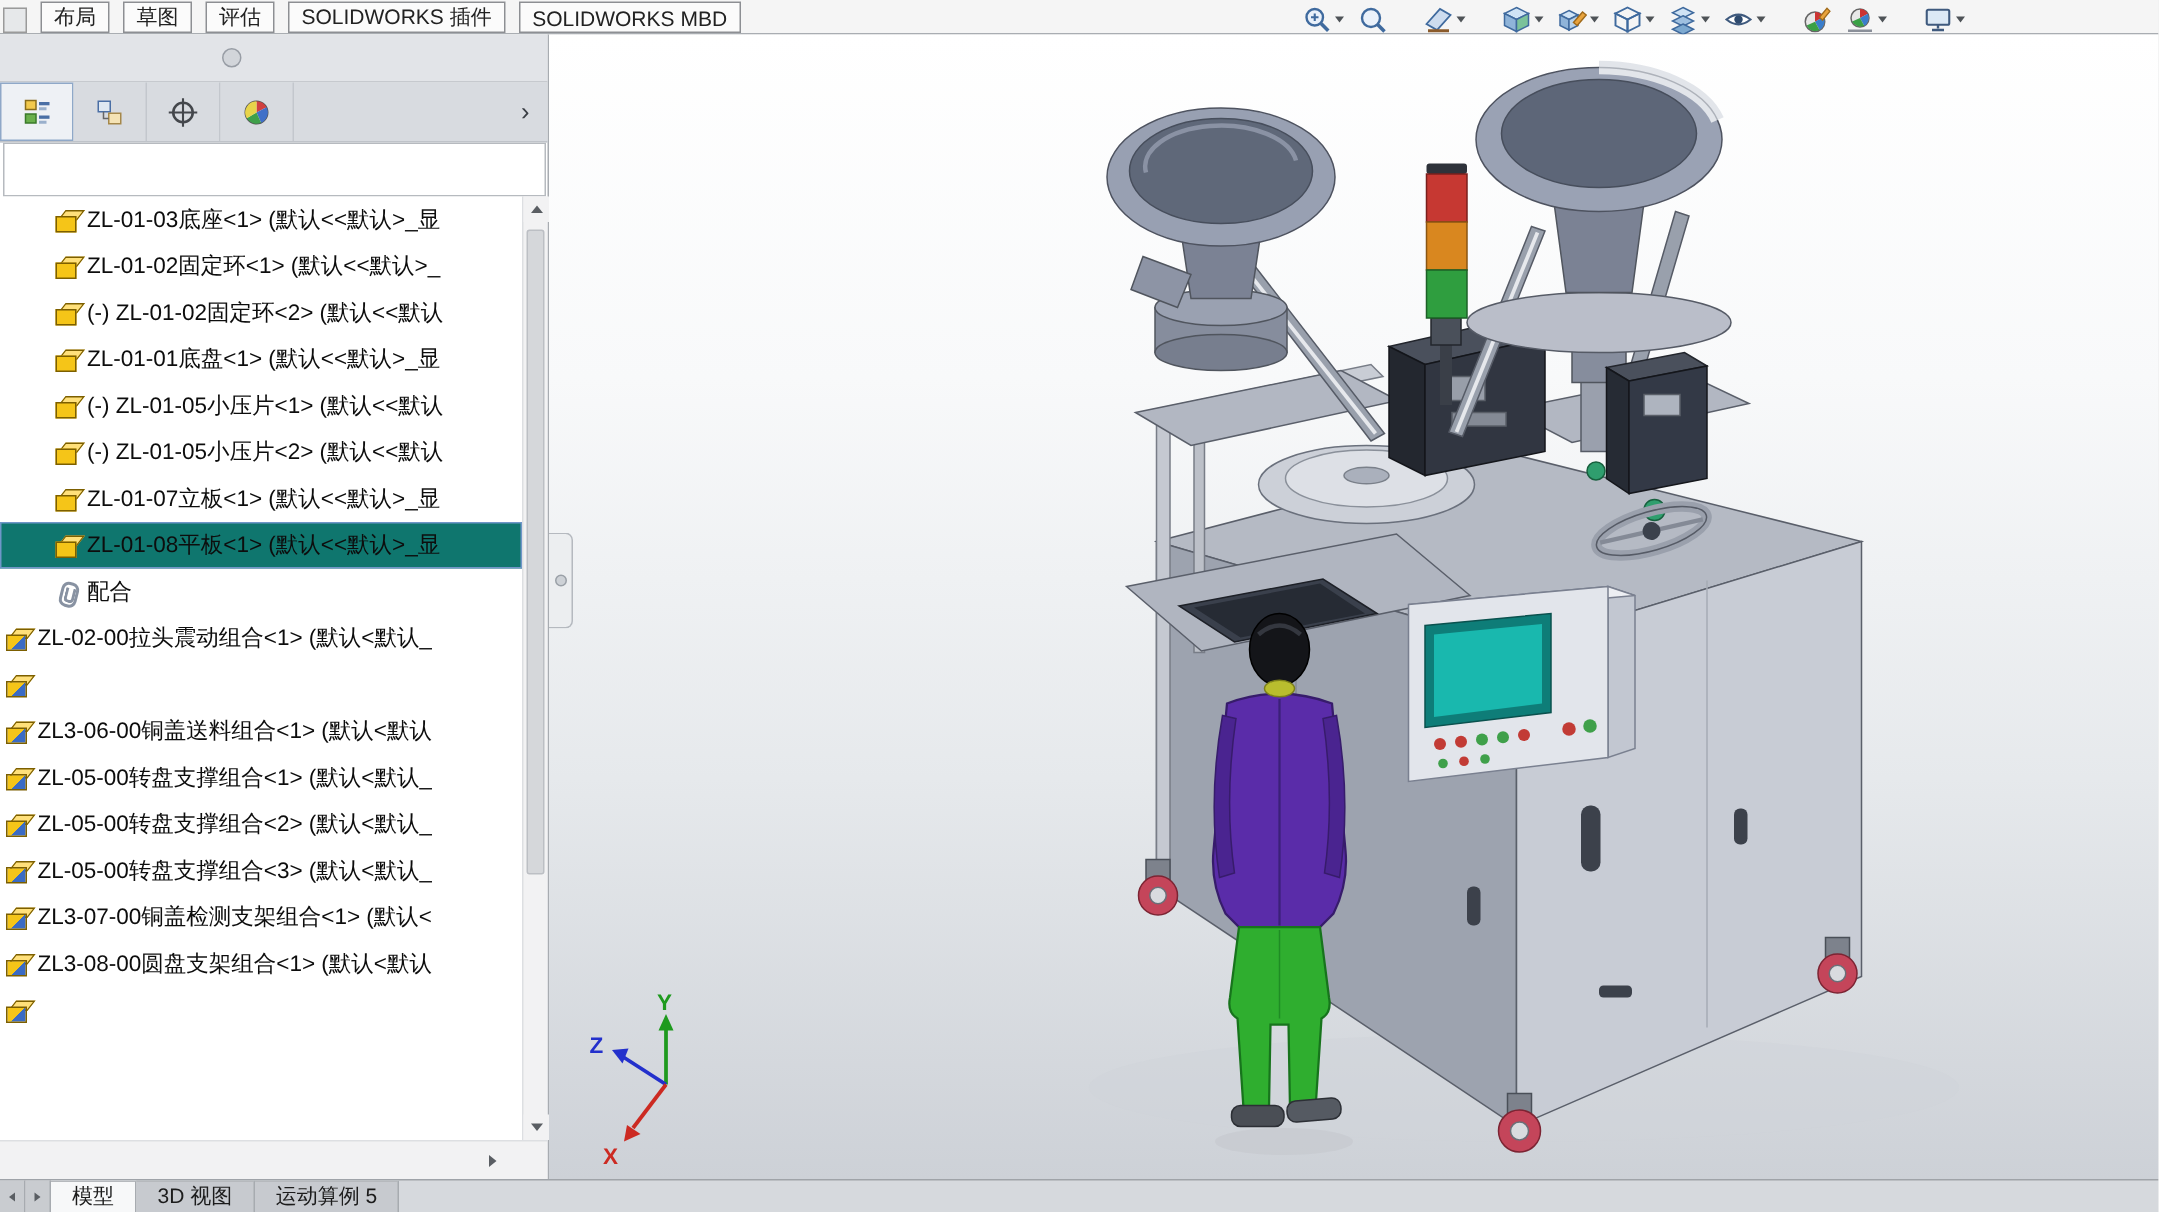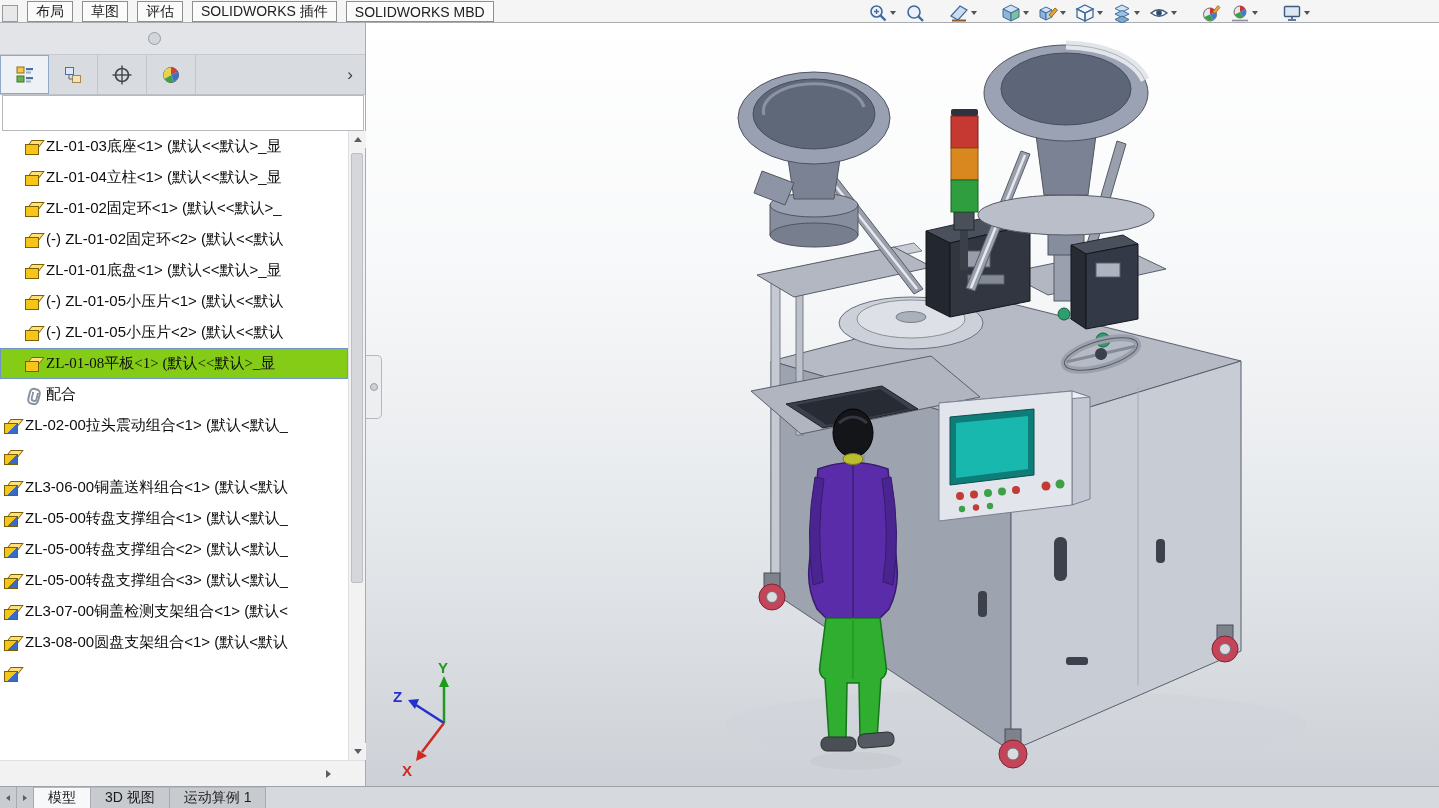"ZL-01-03底座<1> (默认<<默认>_显" .tree-row { padding-left: 24px -> 36px }
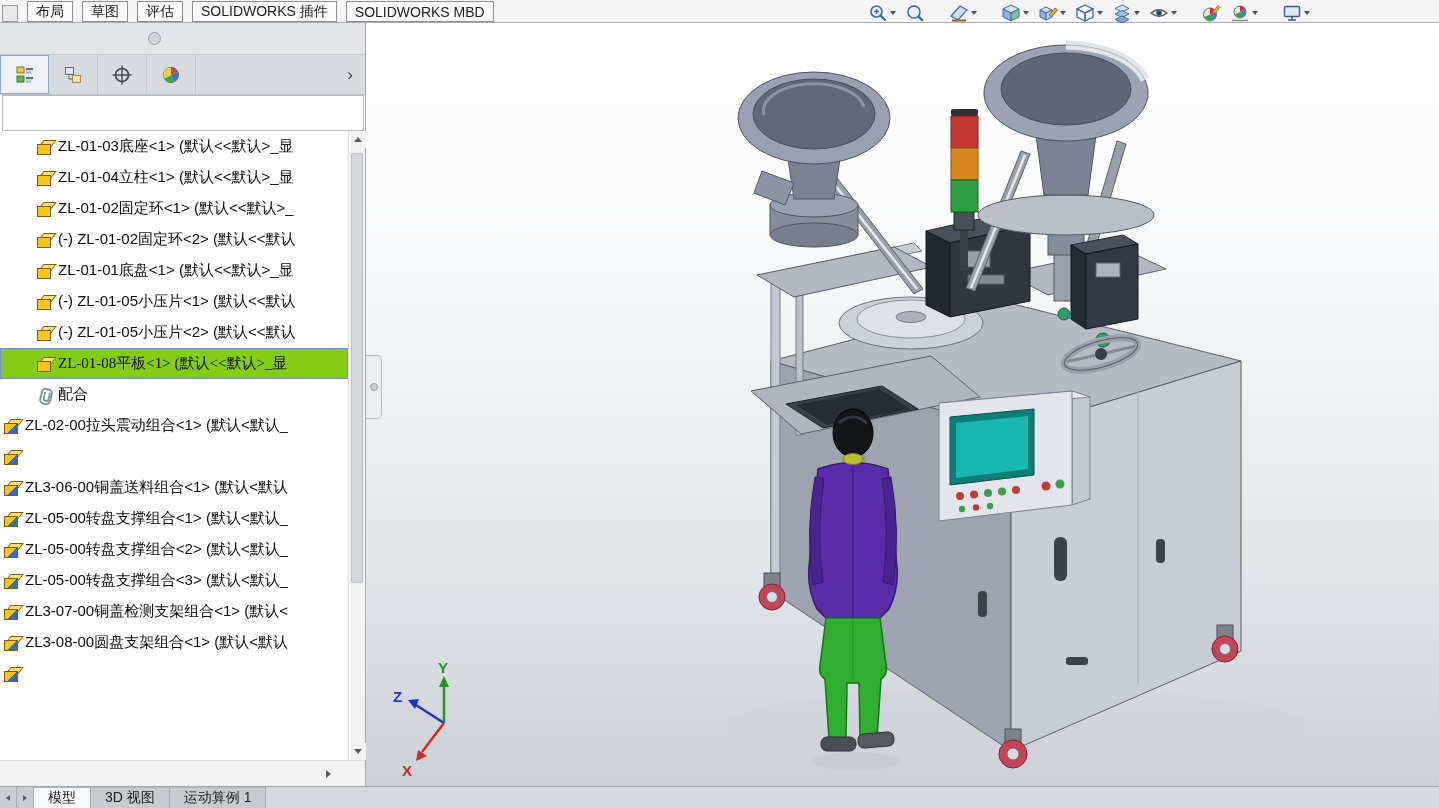"ZL-01-04立柱<1> (默认<<默认>_显" div.tree-row { html: <div> <span></span> <span>ZL-01-04立柱&lt;1&gt; (默认&lt;&lt;默认&gt;_显</span> </div> -> none }
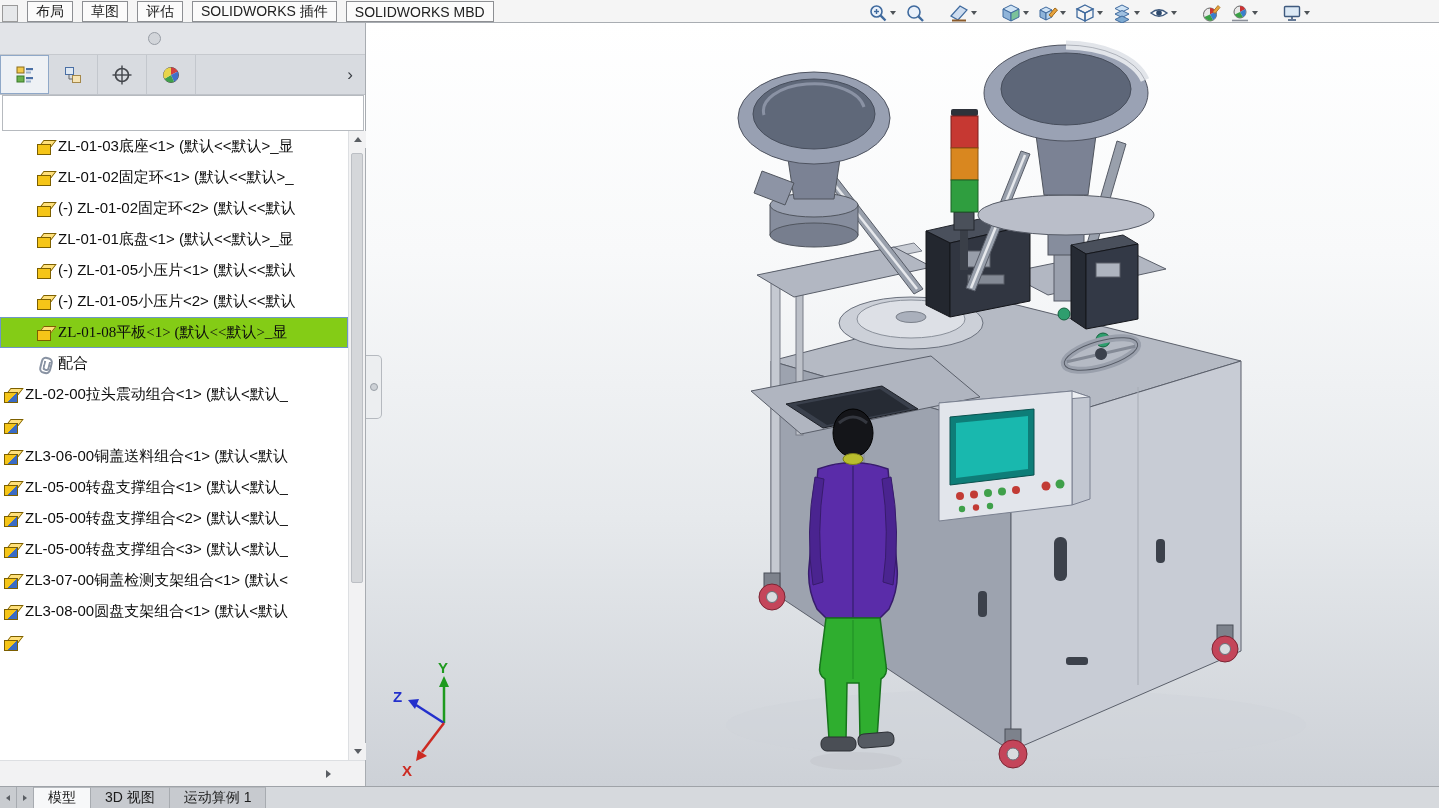"ZL-01-07立板<1> (默认<<默认>_显" div.tree-row { html: none -> <div> <span></span> <span>ZL-01-07立板&lt;1&gt; (默认&lt;&lt;默认&gt;_显</span> </div> }
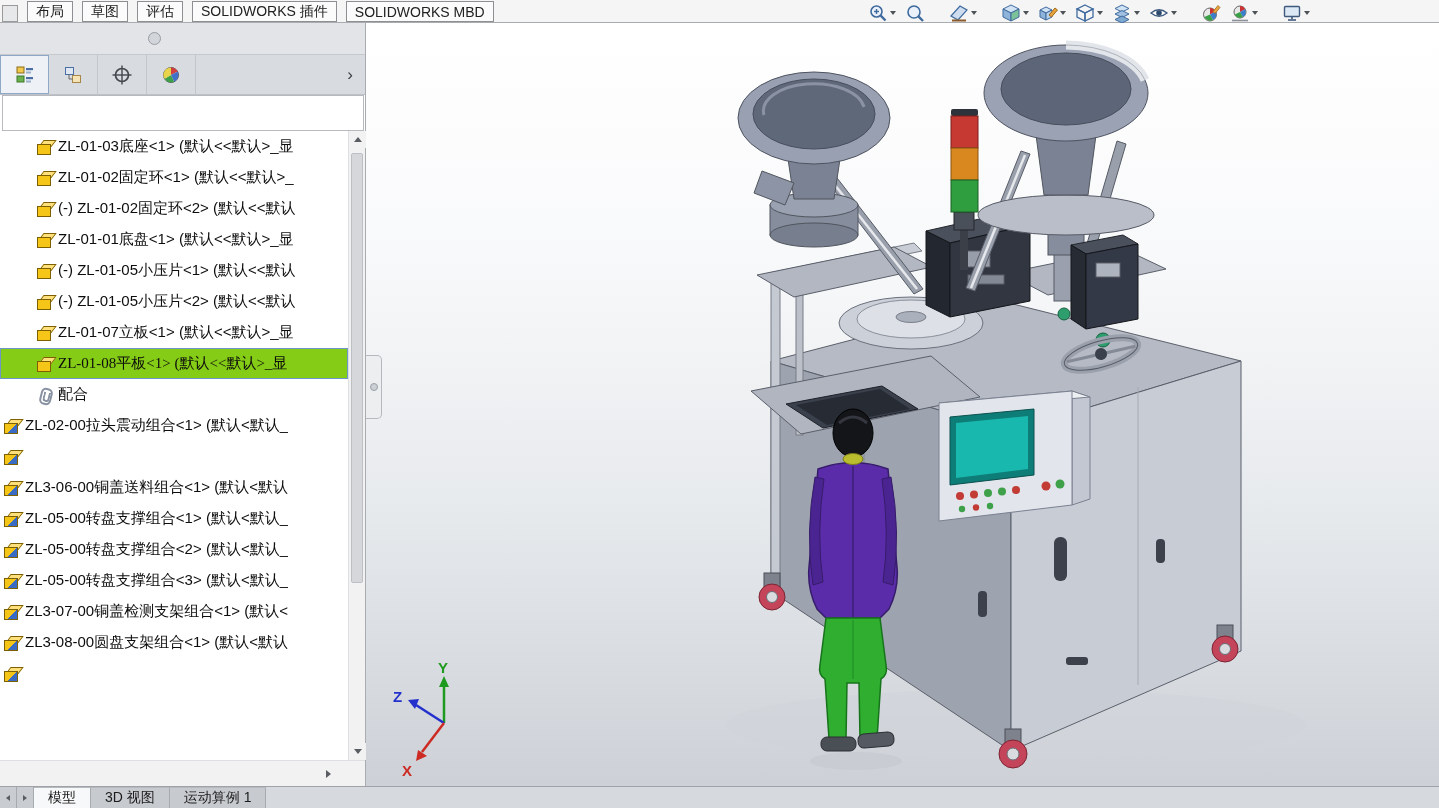"ZL-01-08平板<1> (默认<<默认>_显" .tree-row.selected { background: #84cc16 -> #0f766e; font-family: Liberation Serif, serif -> none }
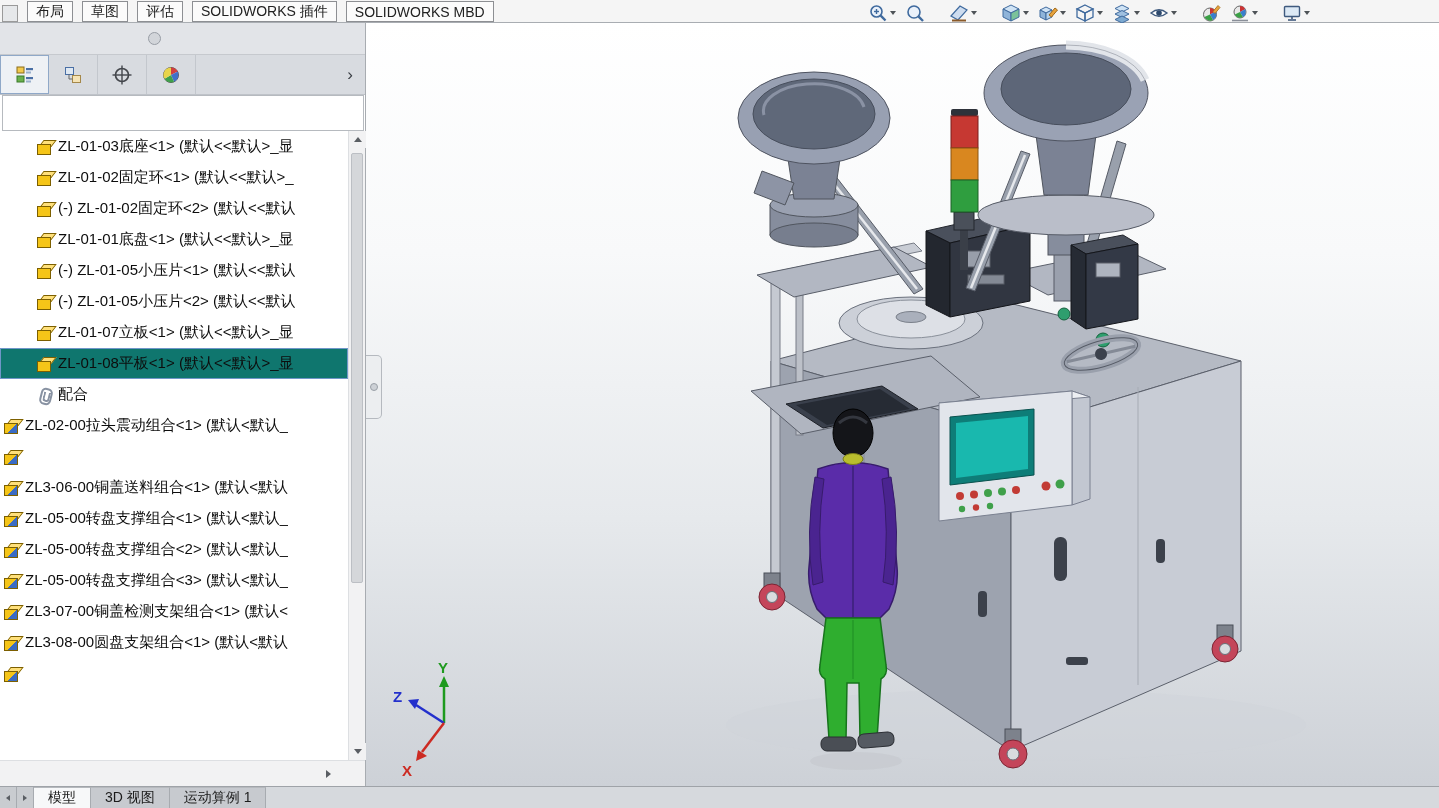"运动算例 1" div.model-tab { text: 1 -> 5 }
